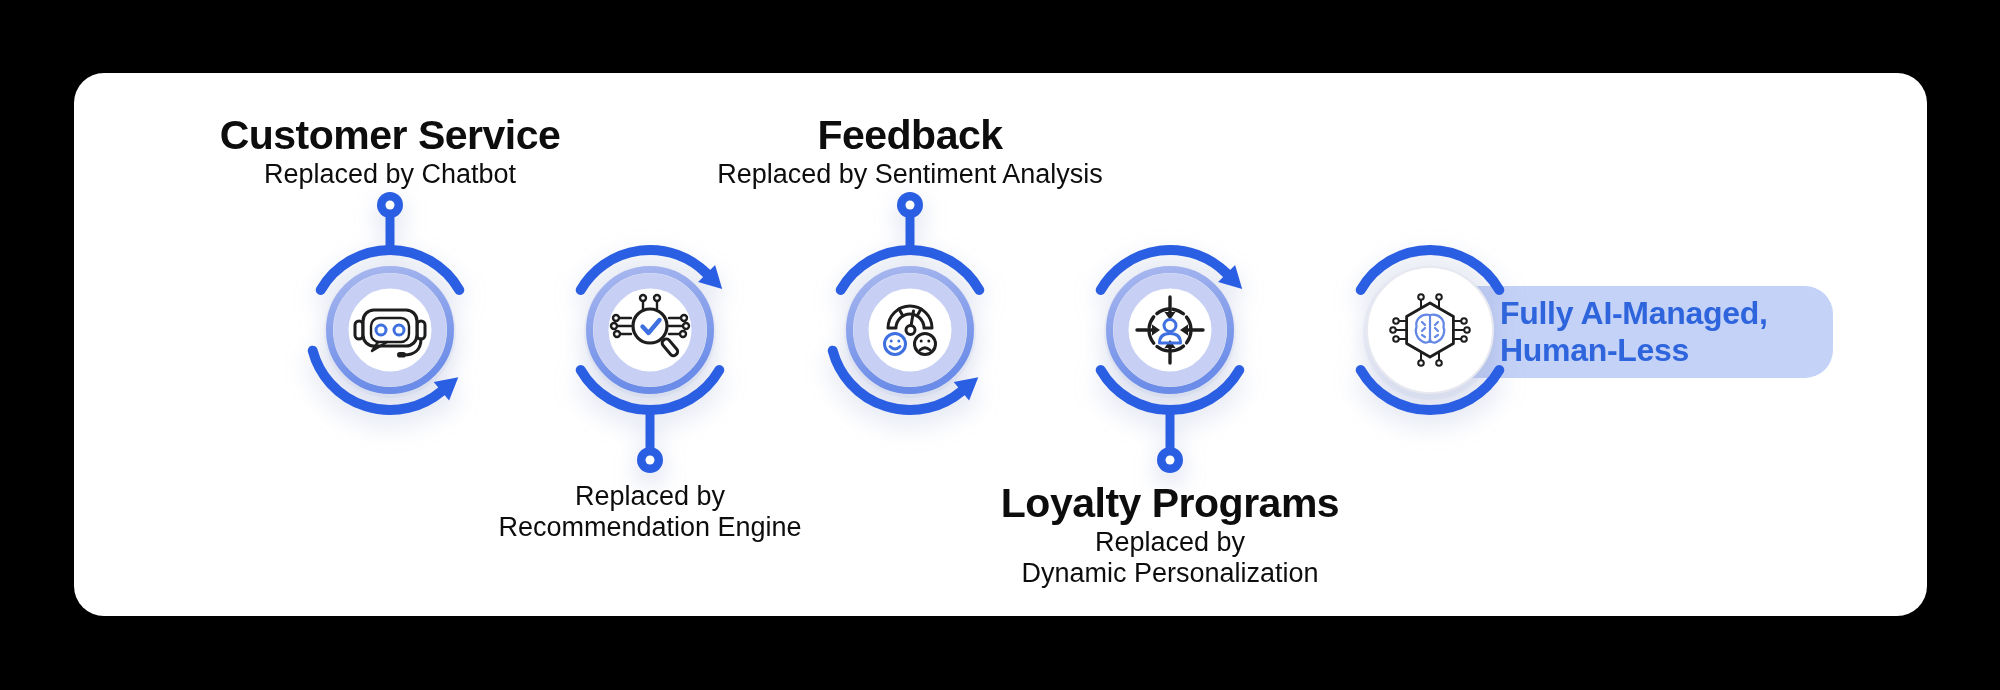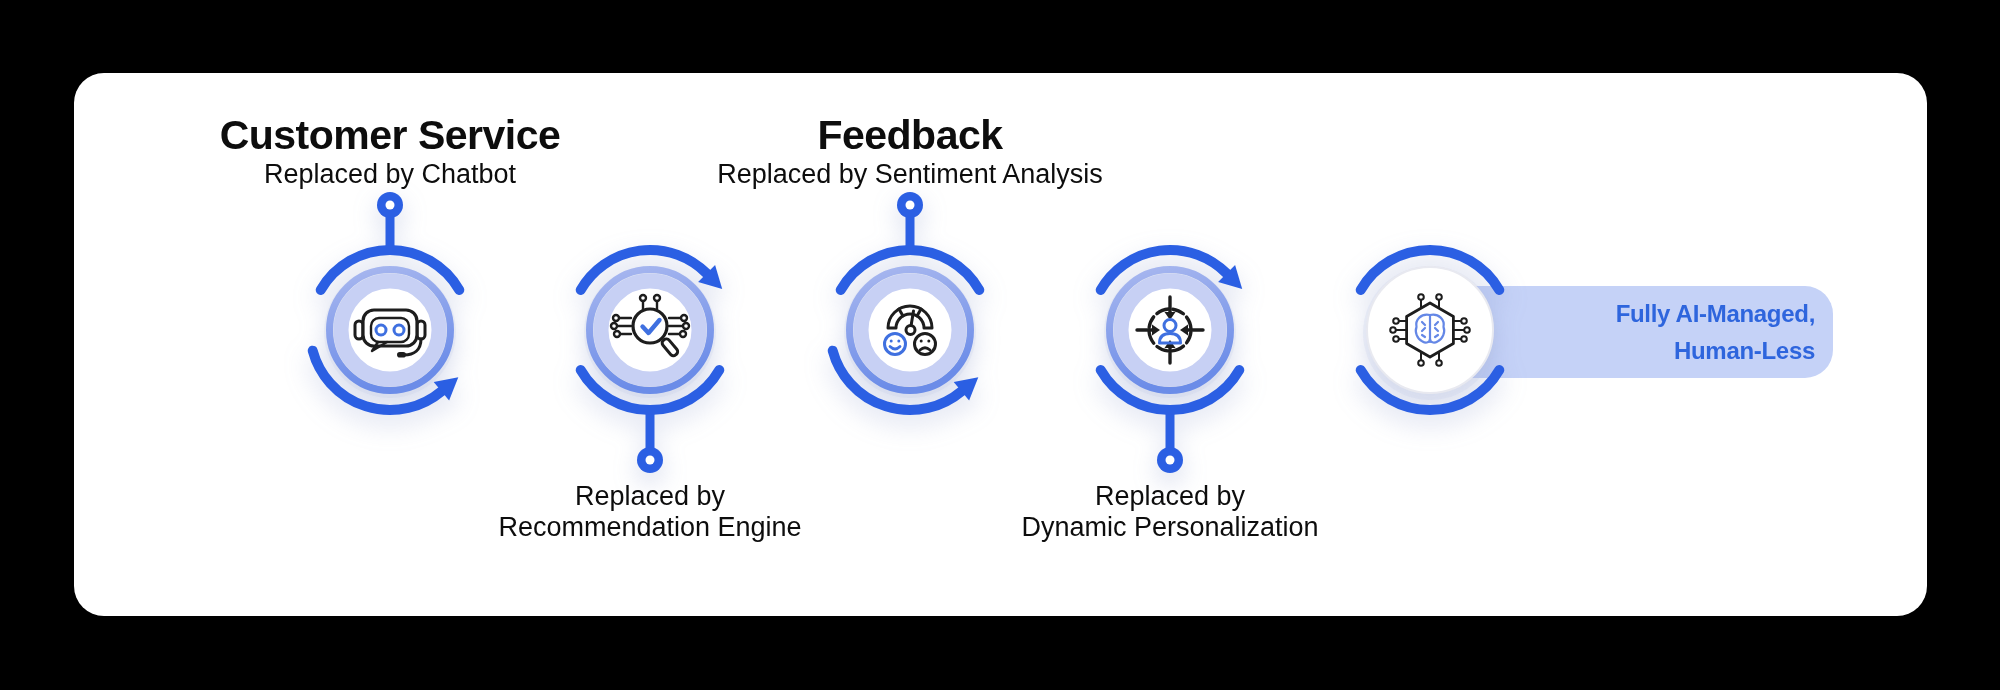"Fully AI-Managed," .pill-text { font-size: 24px -> 32px; text-align: right -> left }
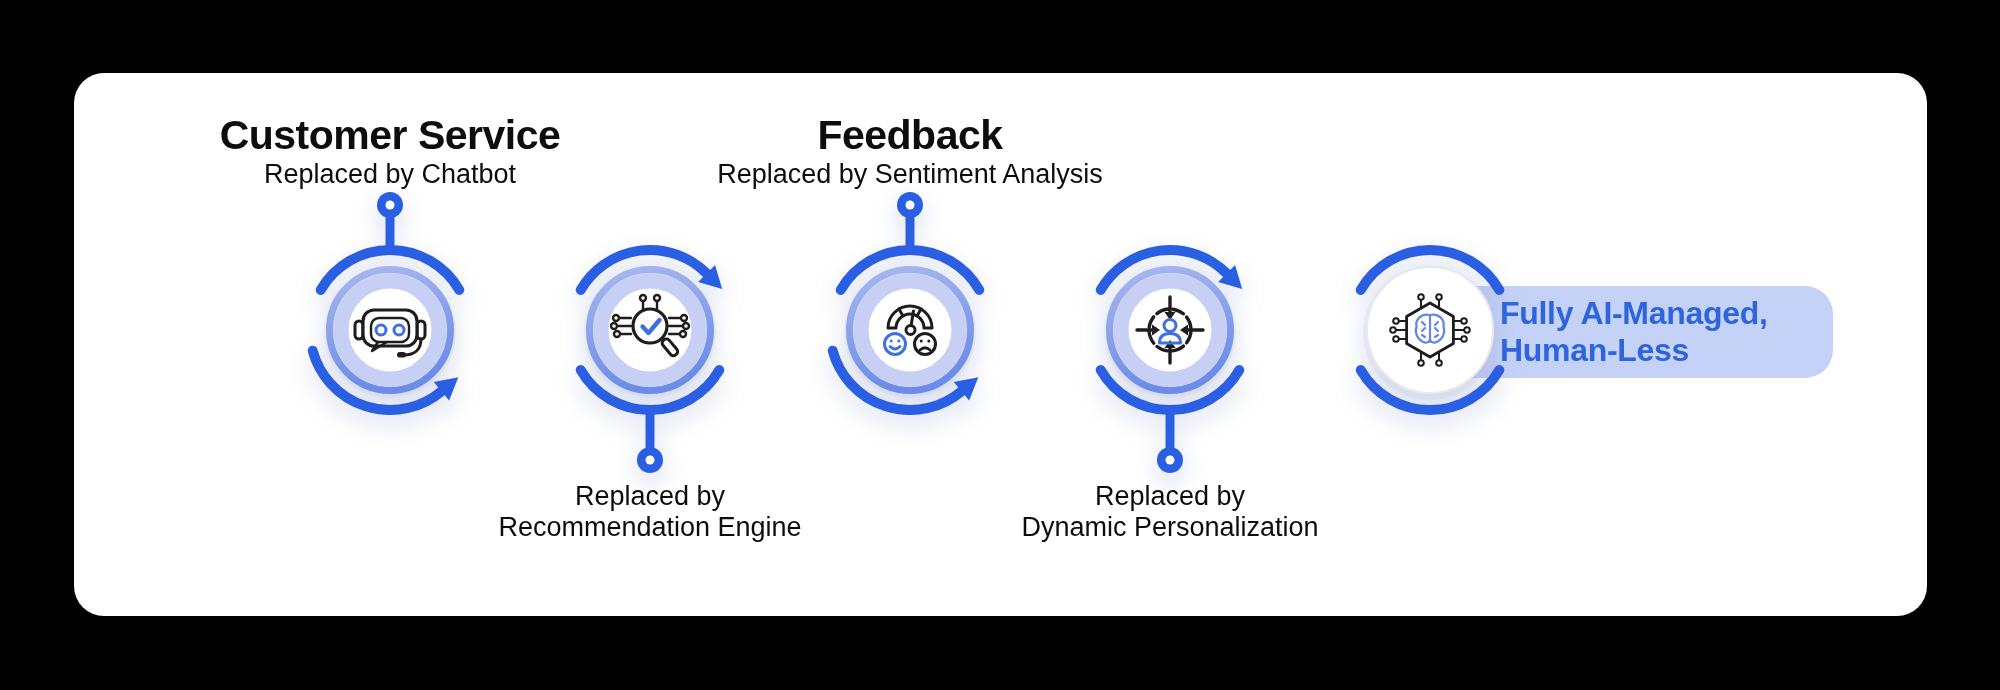"Loyalty Programs" div.title { html: none -> <div>Loyalty Programs</div> }
